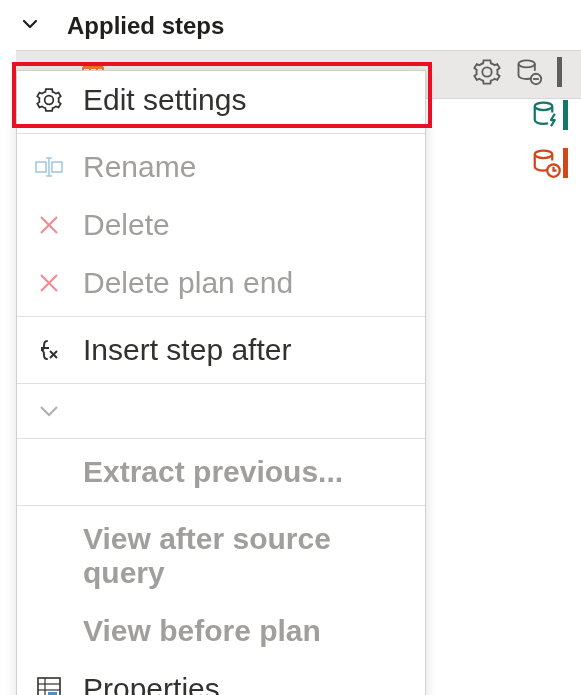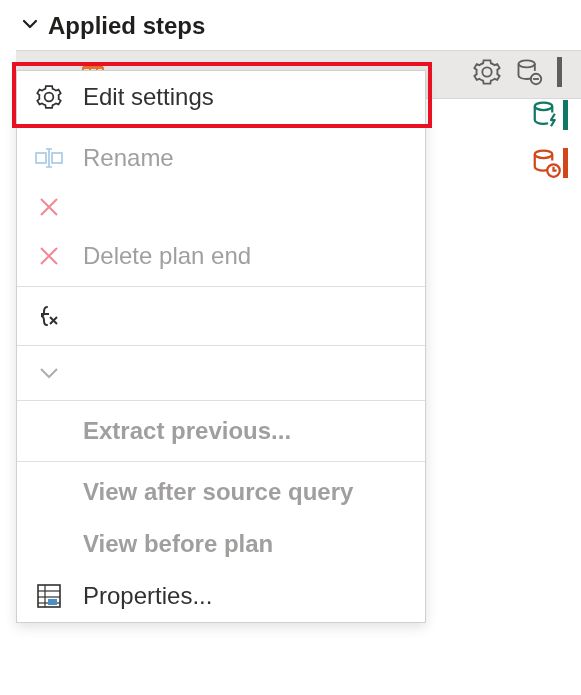"Applied steps" .header { gap: 8px -> 27px }
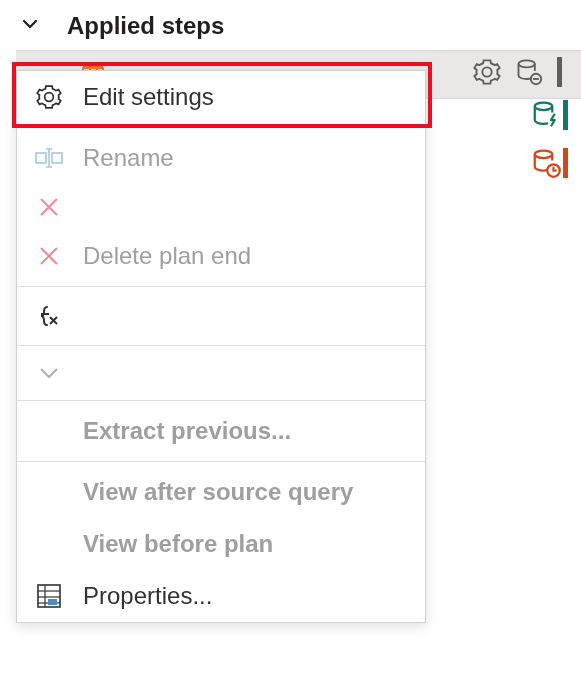"Edit settings" .menu-item { font-size: 24px -> 30px }
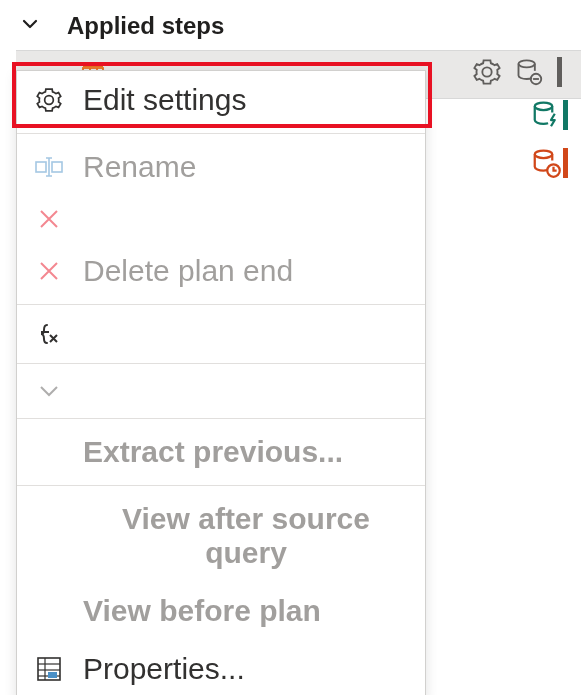"Rename" .menu-item.disabled .label { text-align: center -> none }
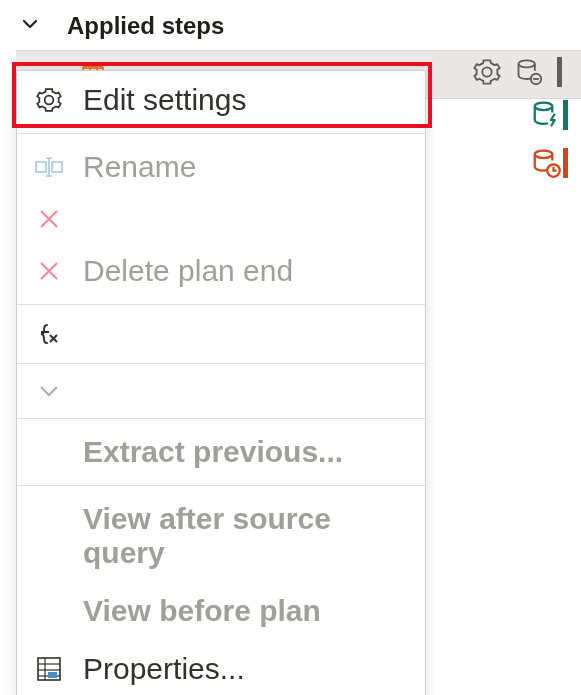"Delete" span.label { html: none -> <span>Delete</span> }
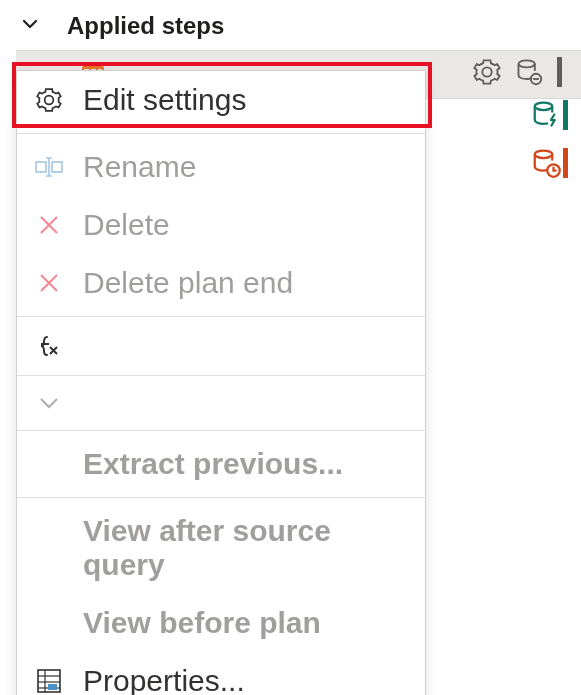"Insert step after" span.label { html: none -> <span>Insert step after</span> }
